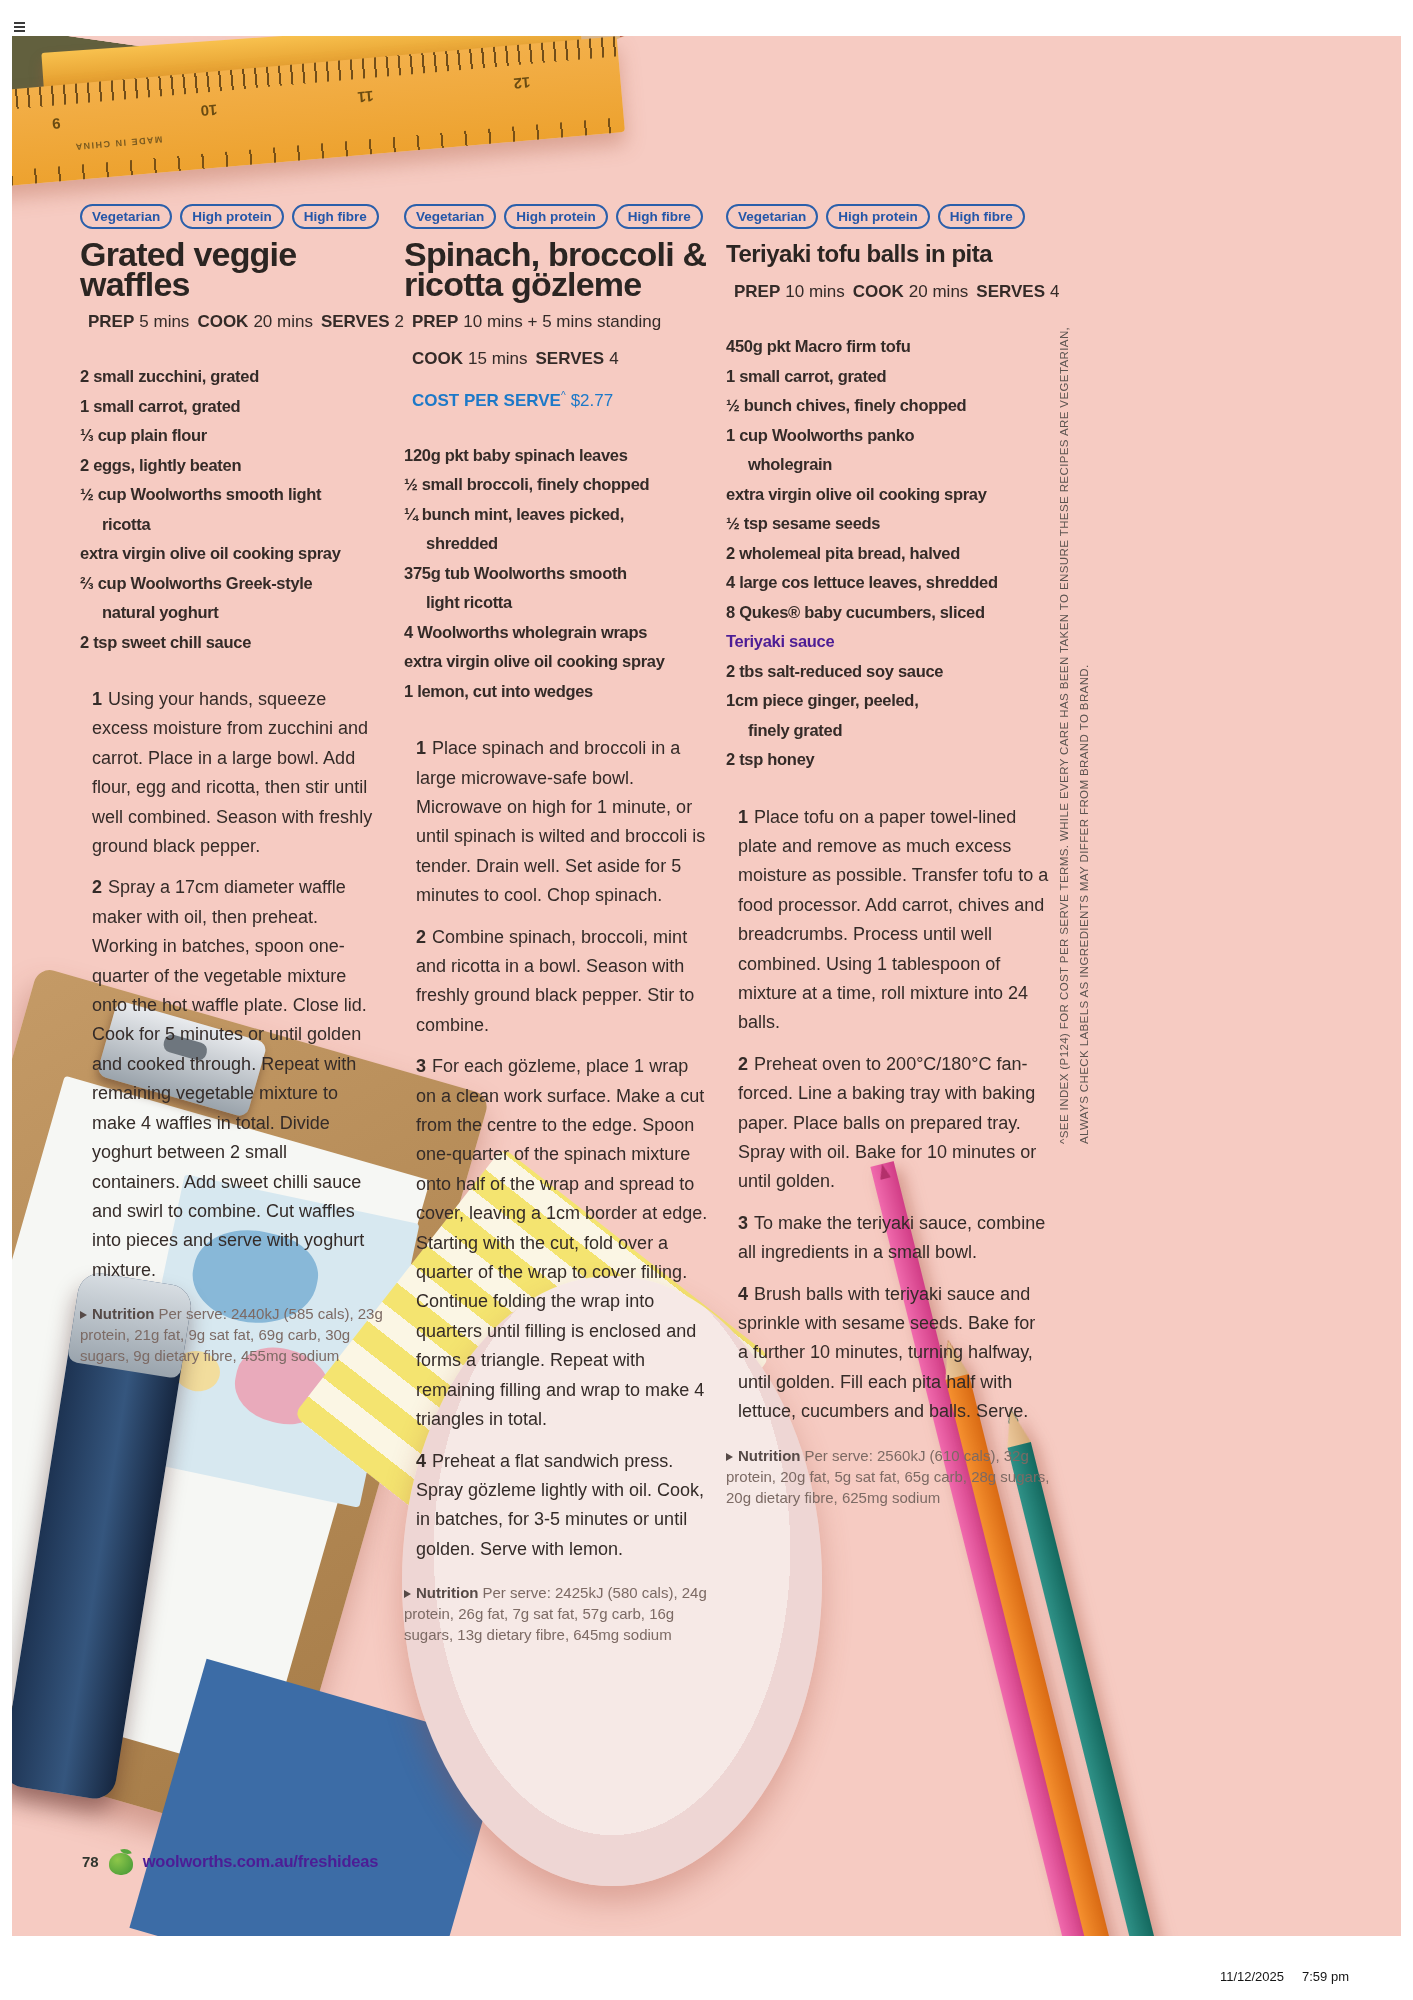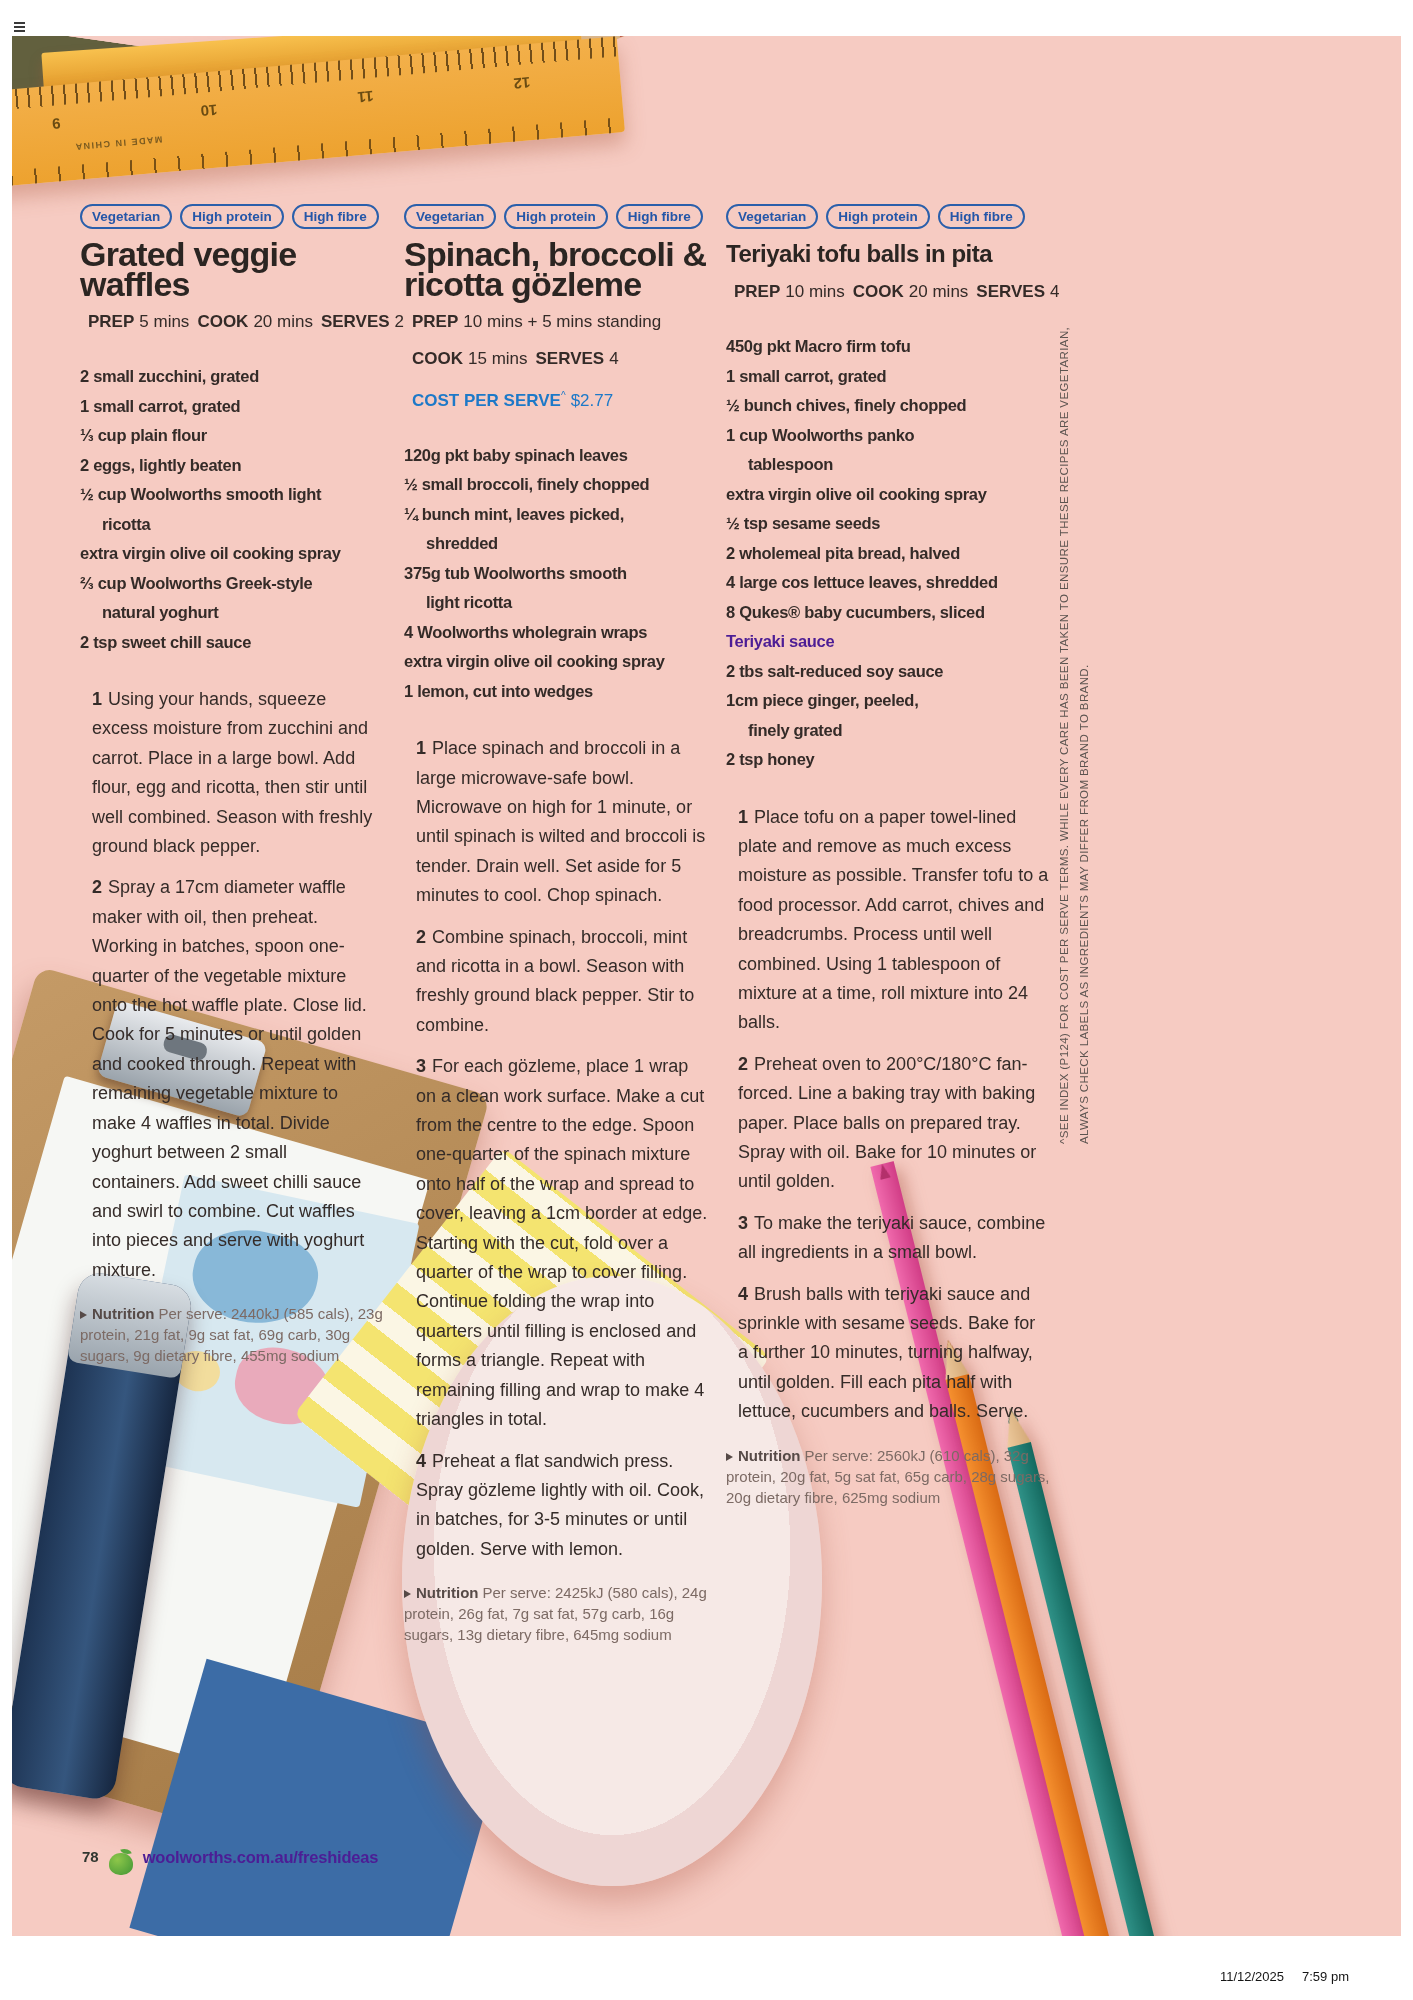"tablespoon" li.indent { text: tablespoon -> wholegrain }
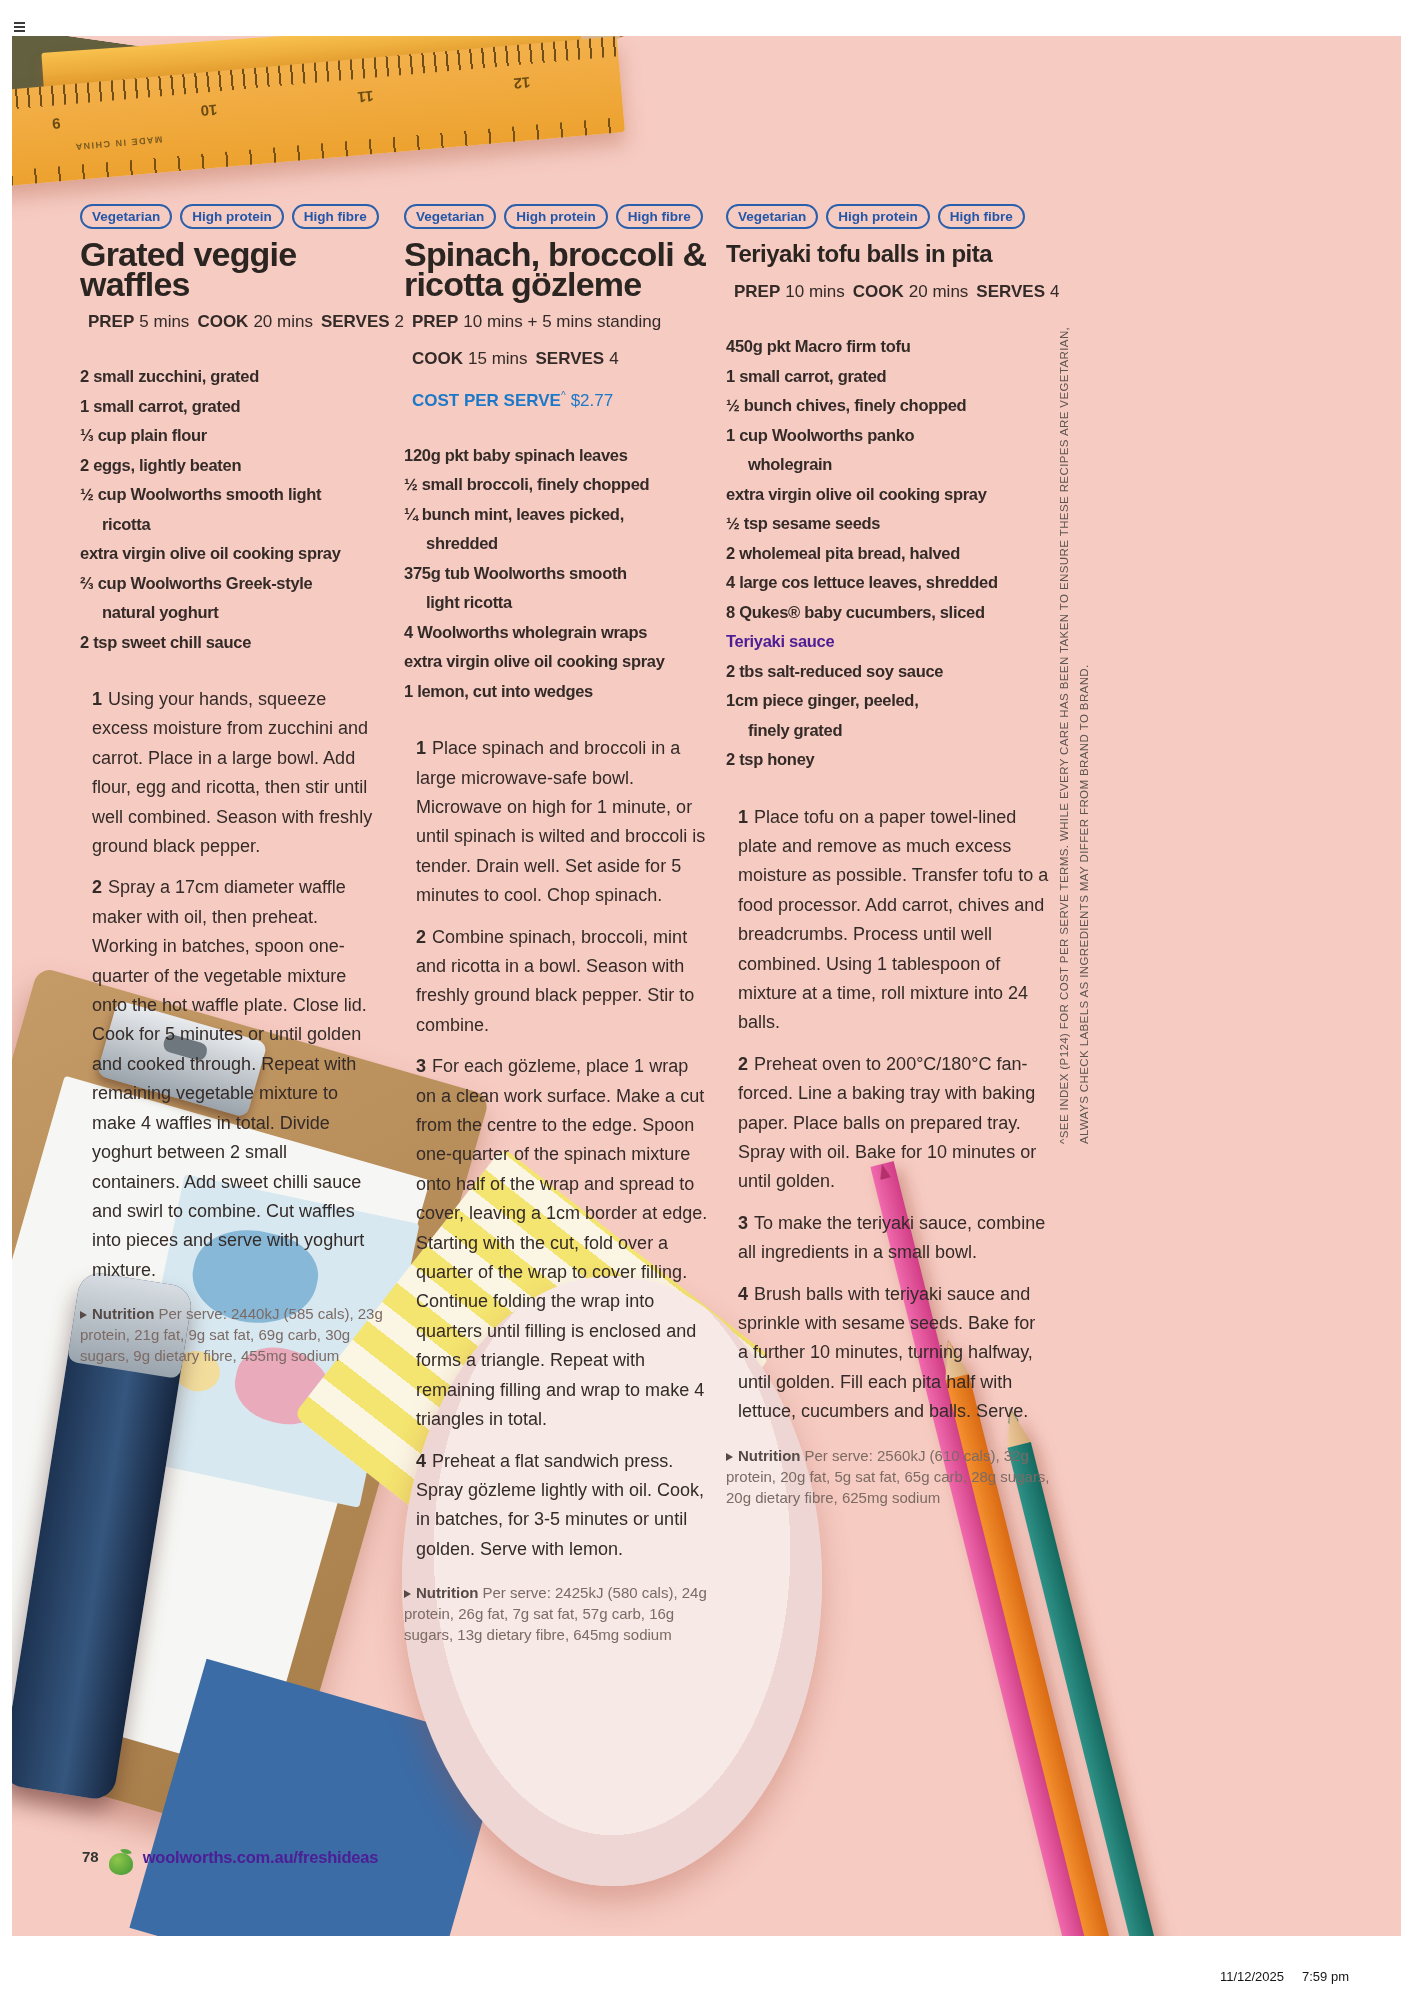"78" .footer { align-items: none -> center }
